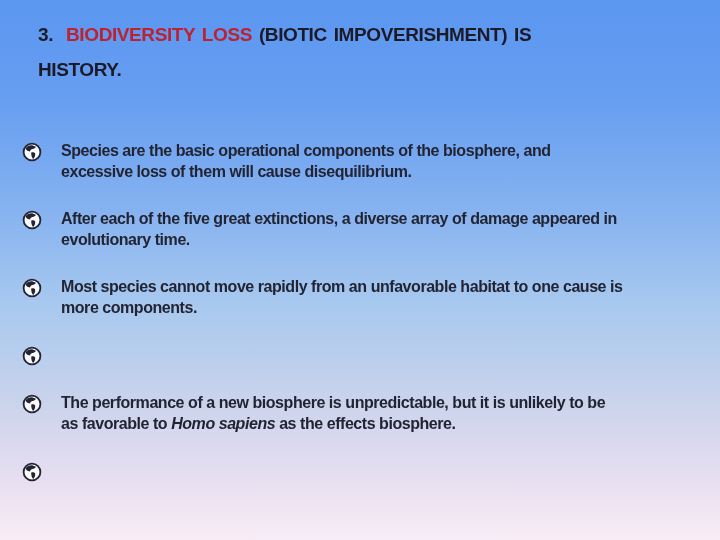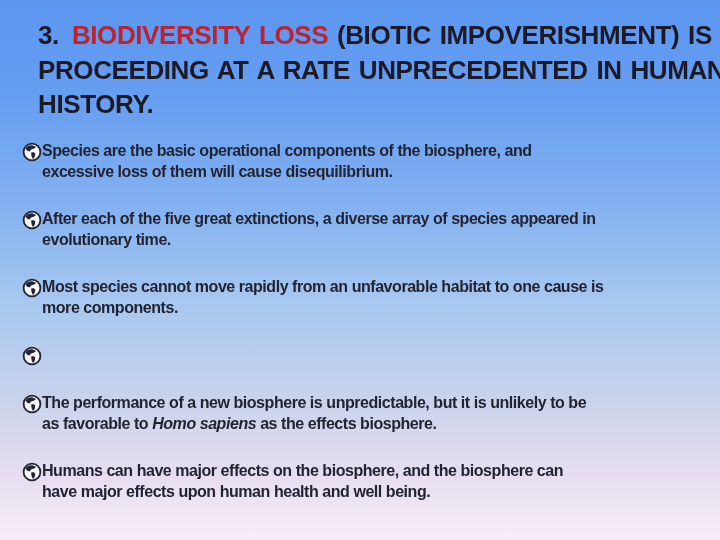"3. BIODIVERSITY LOSS (BIOTIC" .title { font-size: 26px -> 19px }
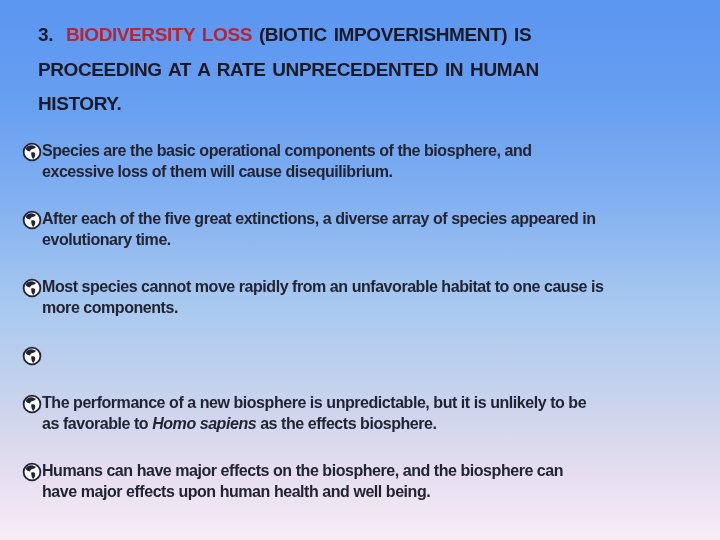"PROCEEDING AT A RATE UNPRECEDENTED" div.title-line { html: <div>PROCEEDING AT A RATE UNPRECEDENTED IN HUMAN</div> -> none }
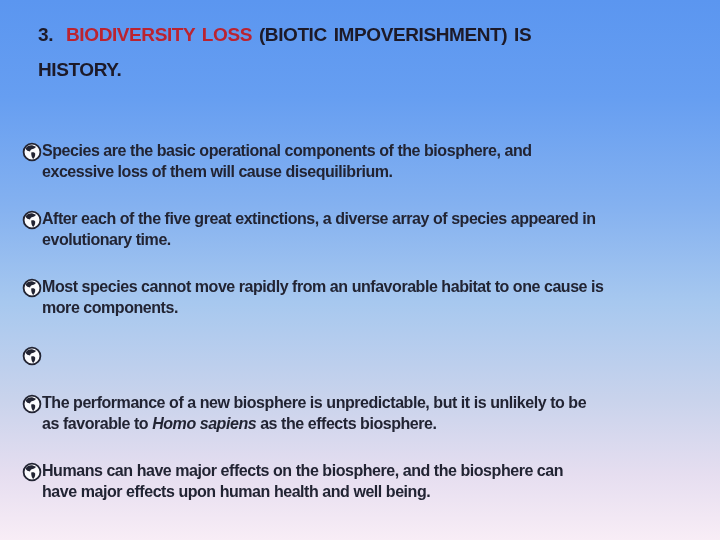"Species are the basic operational" .bullet { gap: 0 -> 19px }
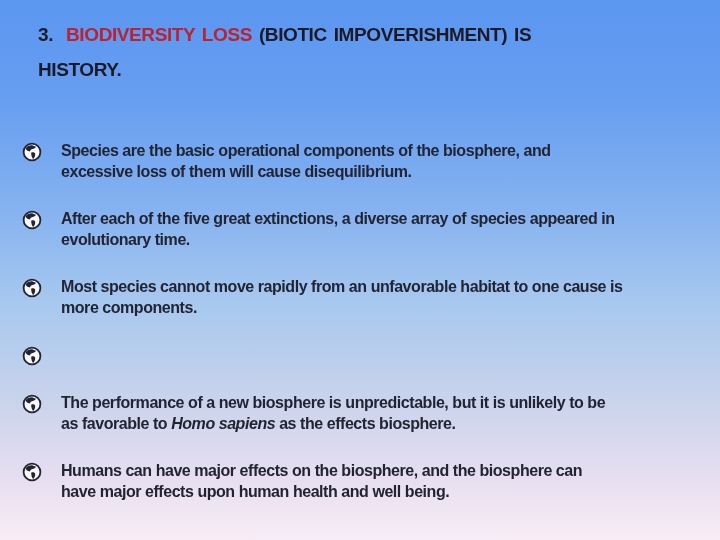"After each of the five" div.bullet-line { text: species -> damage }
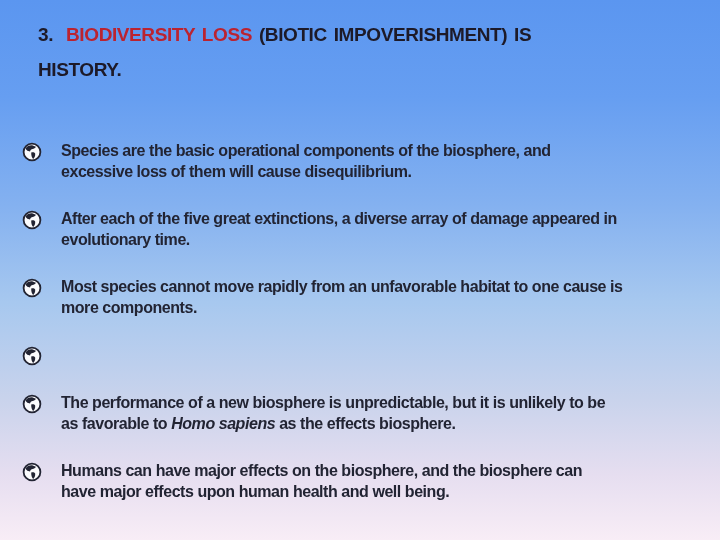"Humans can have major effects" div.bullet-text { html: <div> <div>Humans can have major effects on the biosphere, and the biosphere can</div> <div>have major effects upon human health and well being.</div> </div> -> none }
